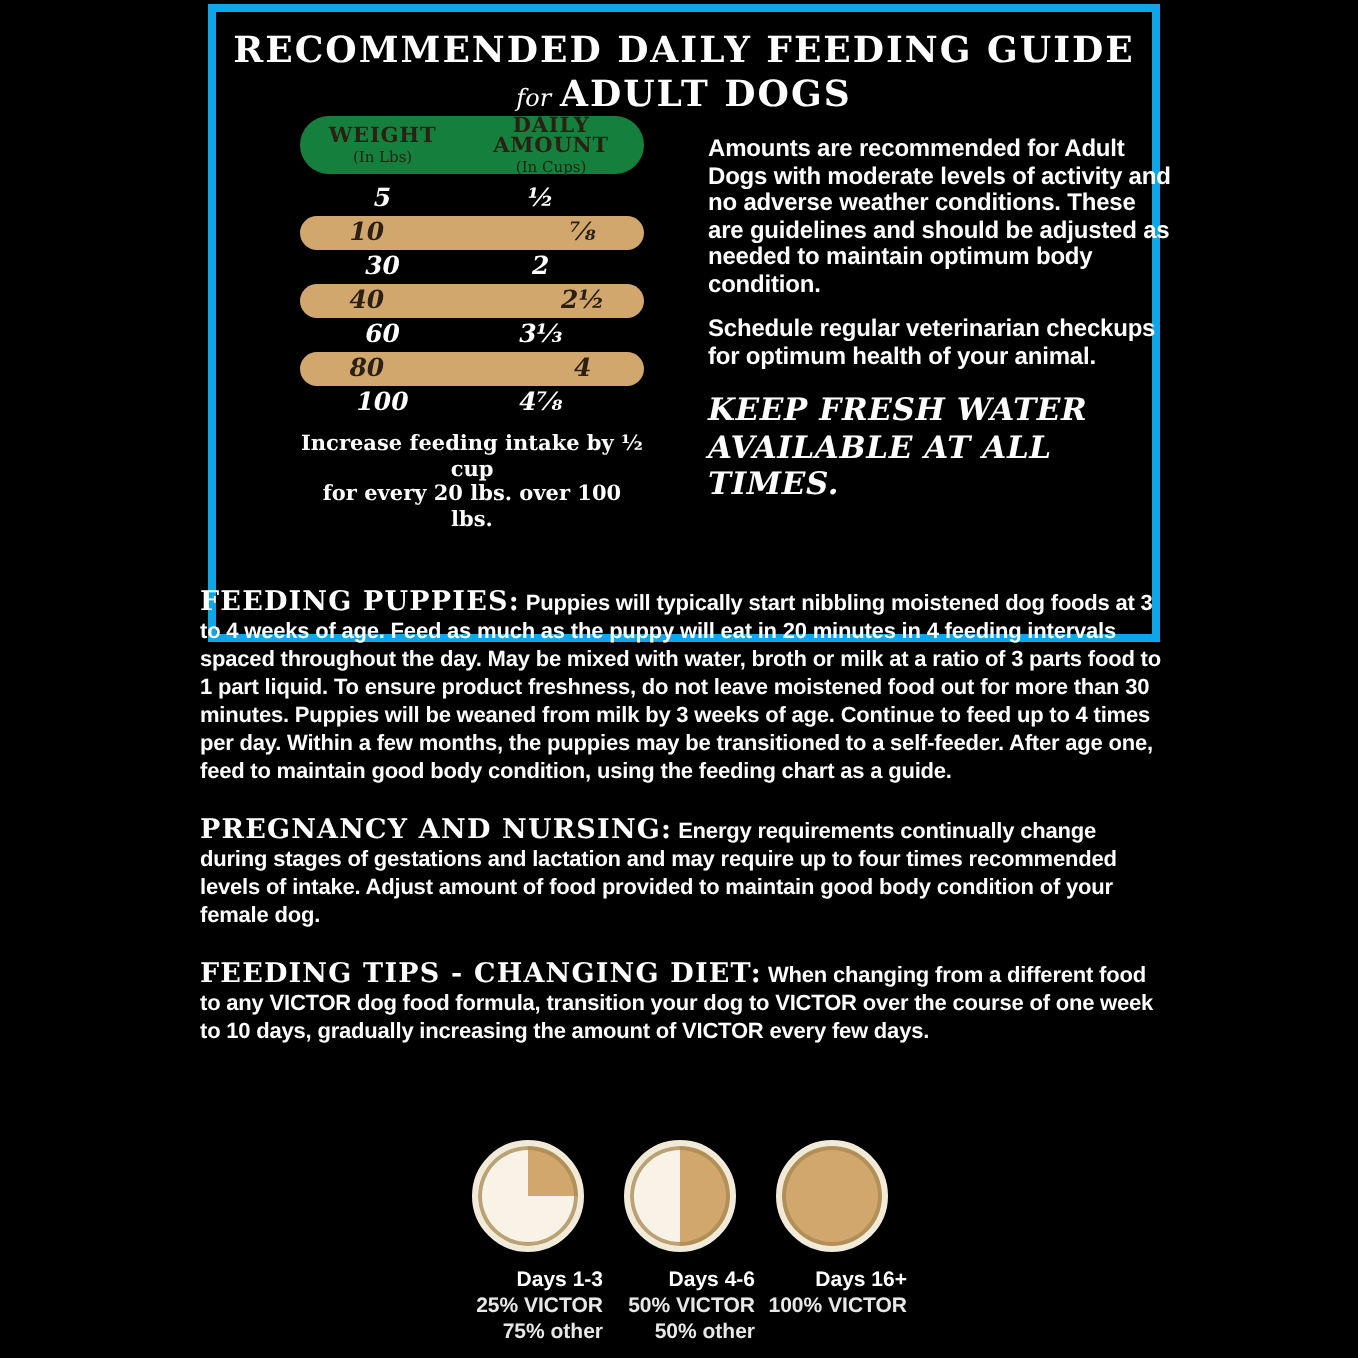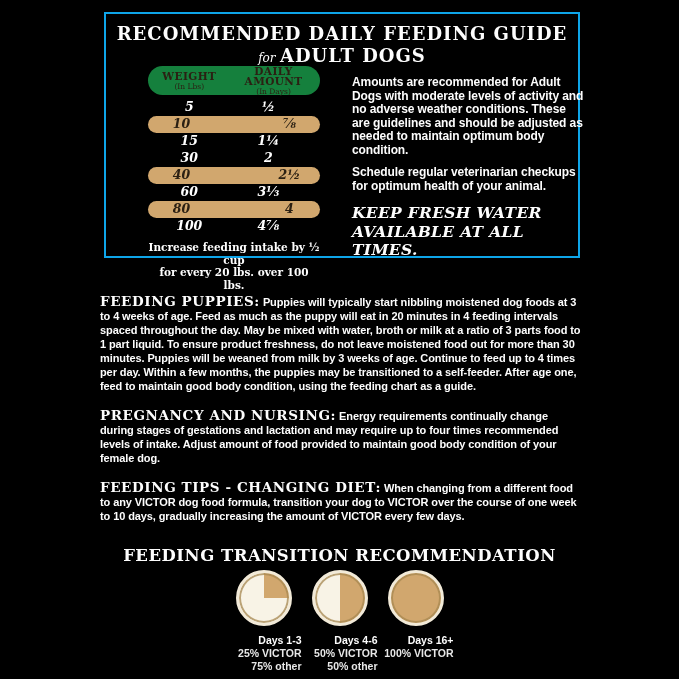"RECOMMENDED DAILY FEEDING GUIDE" .guide-box { border: 2px solid #0ea5e9 -> 4px solid #0ea5e9; height: 246px -> 319px; top: 12px -> 2px }
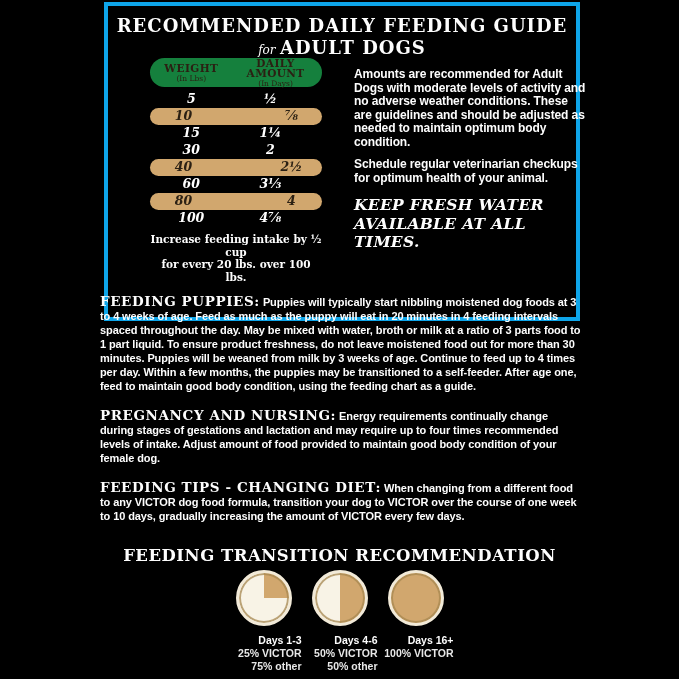"(In Days)" div.hdr-sub { text: Days -> Cups }
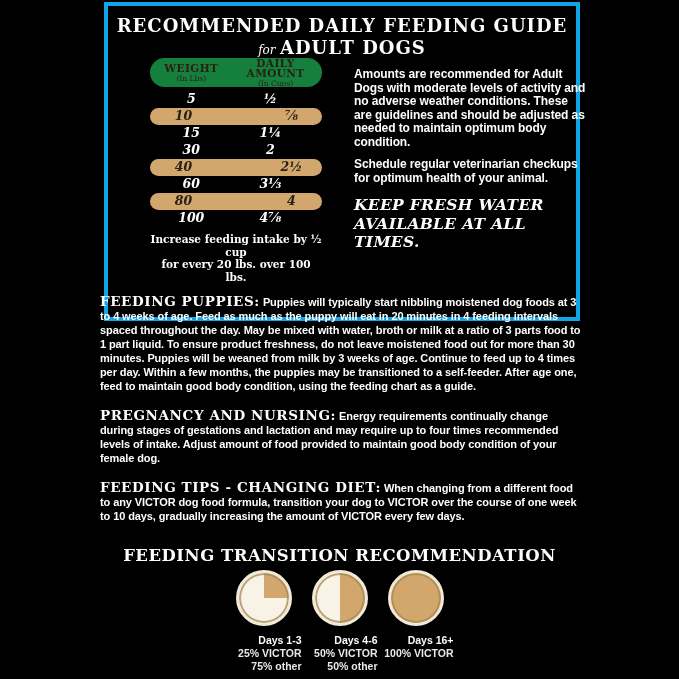"15" div.t-row { html: <div> <div>15</div> <div>1¼</div> </div> -> none }
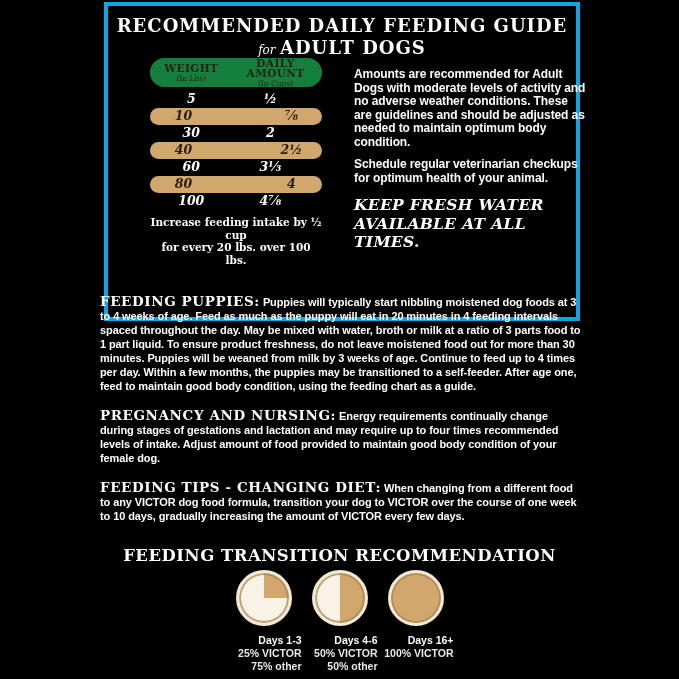"FEEDING TRANSITION RECOMMENDATION" div.trans-head { html: <div>FEEDING TRANSITION RECOMMENDATION</div> -> none }
